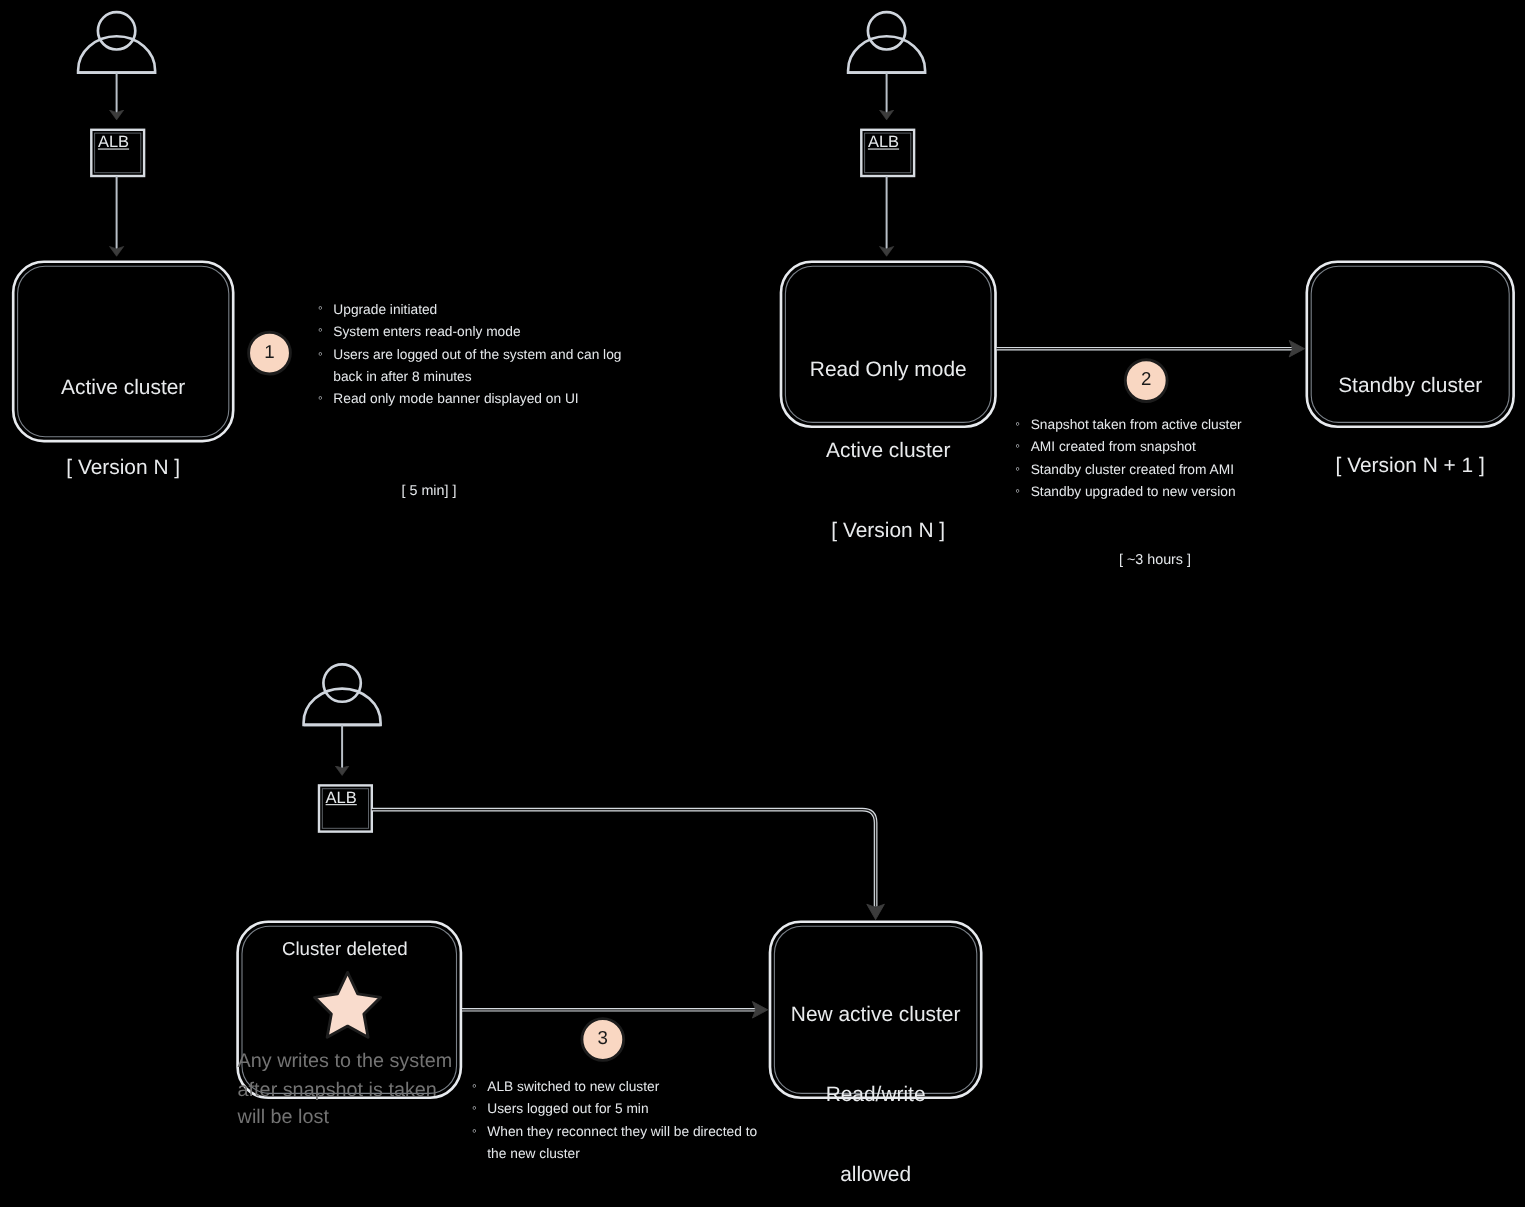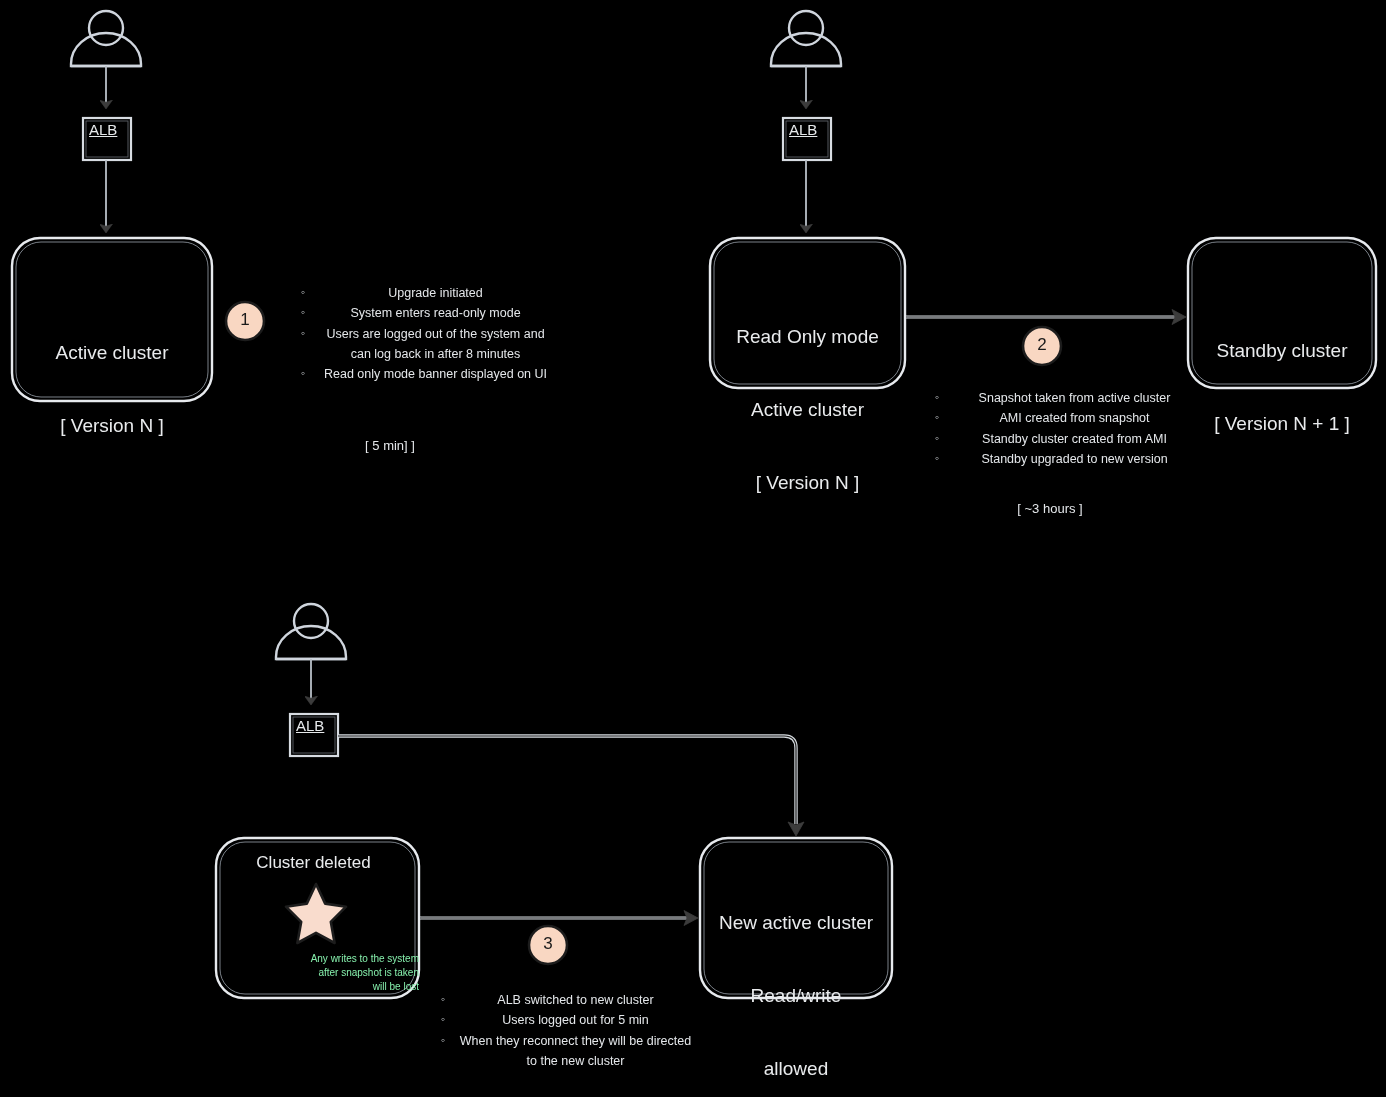"Upgrade initiated" .bullets ul { margin: 12px -> 0; text-align: center -> none }
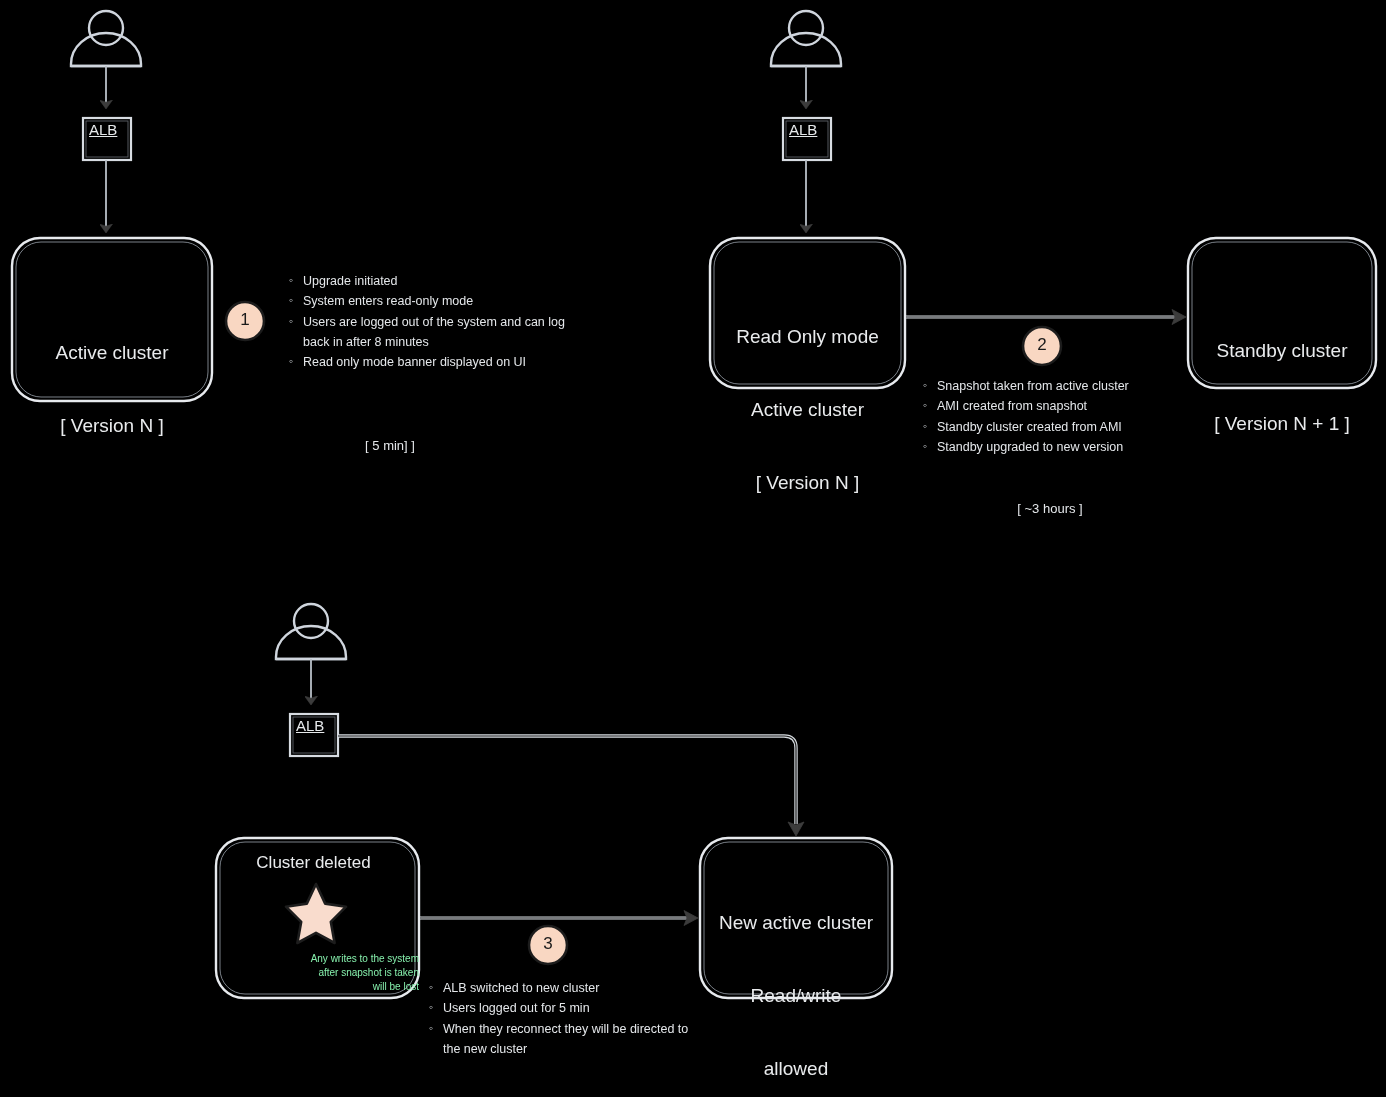"Any writes to the system" .inner-note { color: #86efac -> #737373; font-size: 10px -> 18px; text-align: right -> left }
